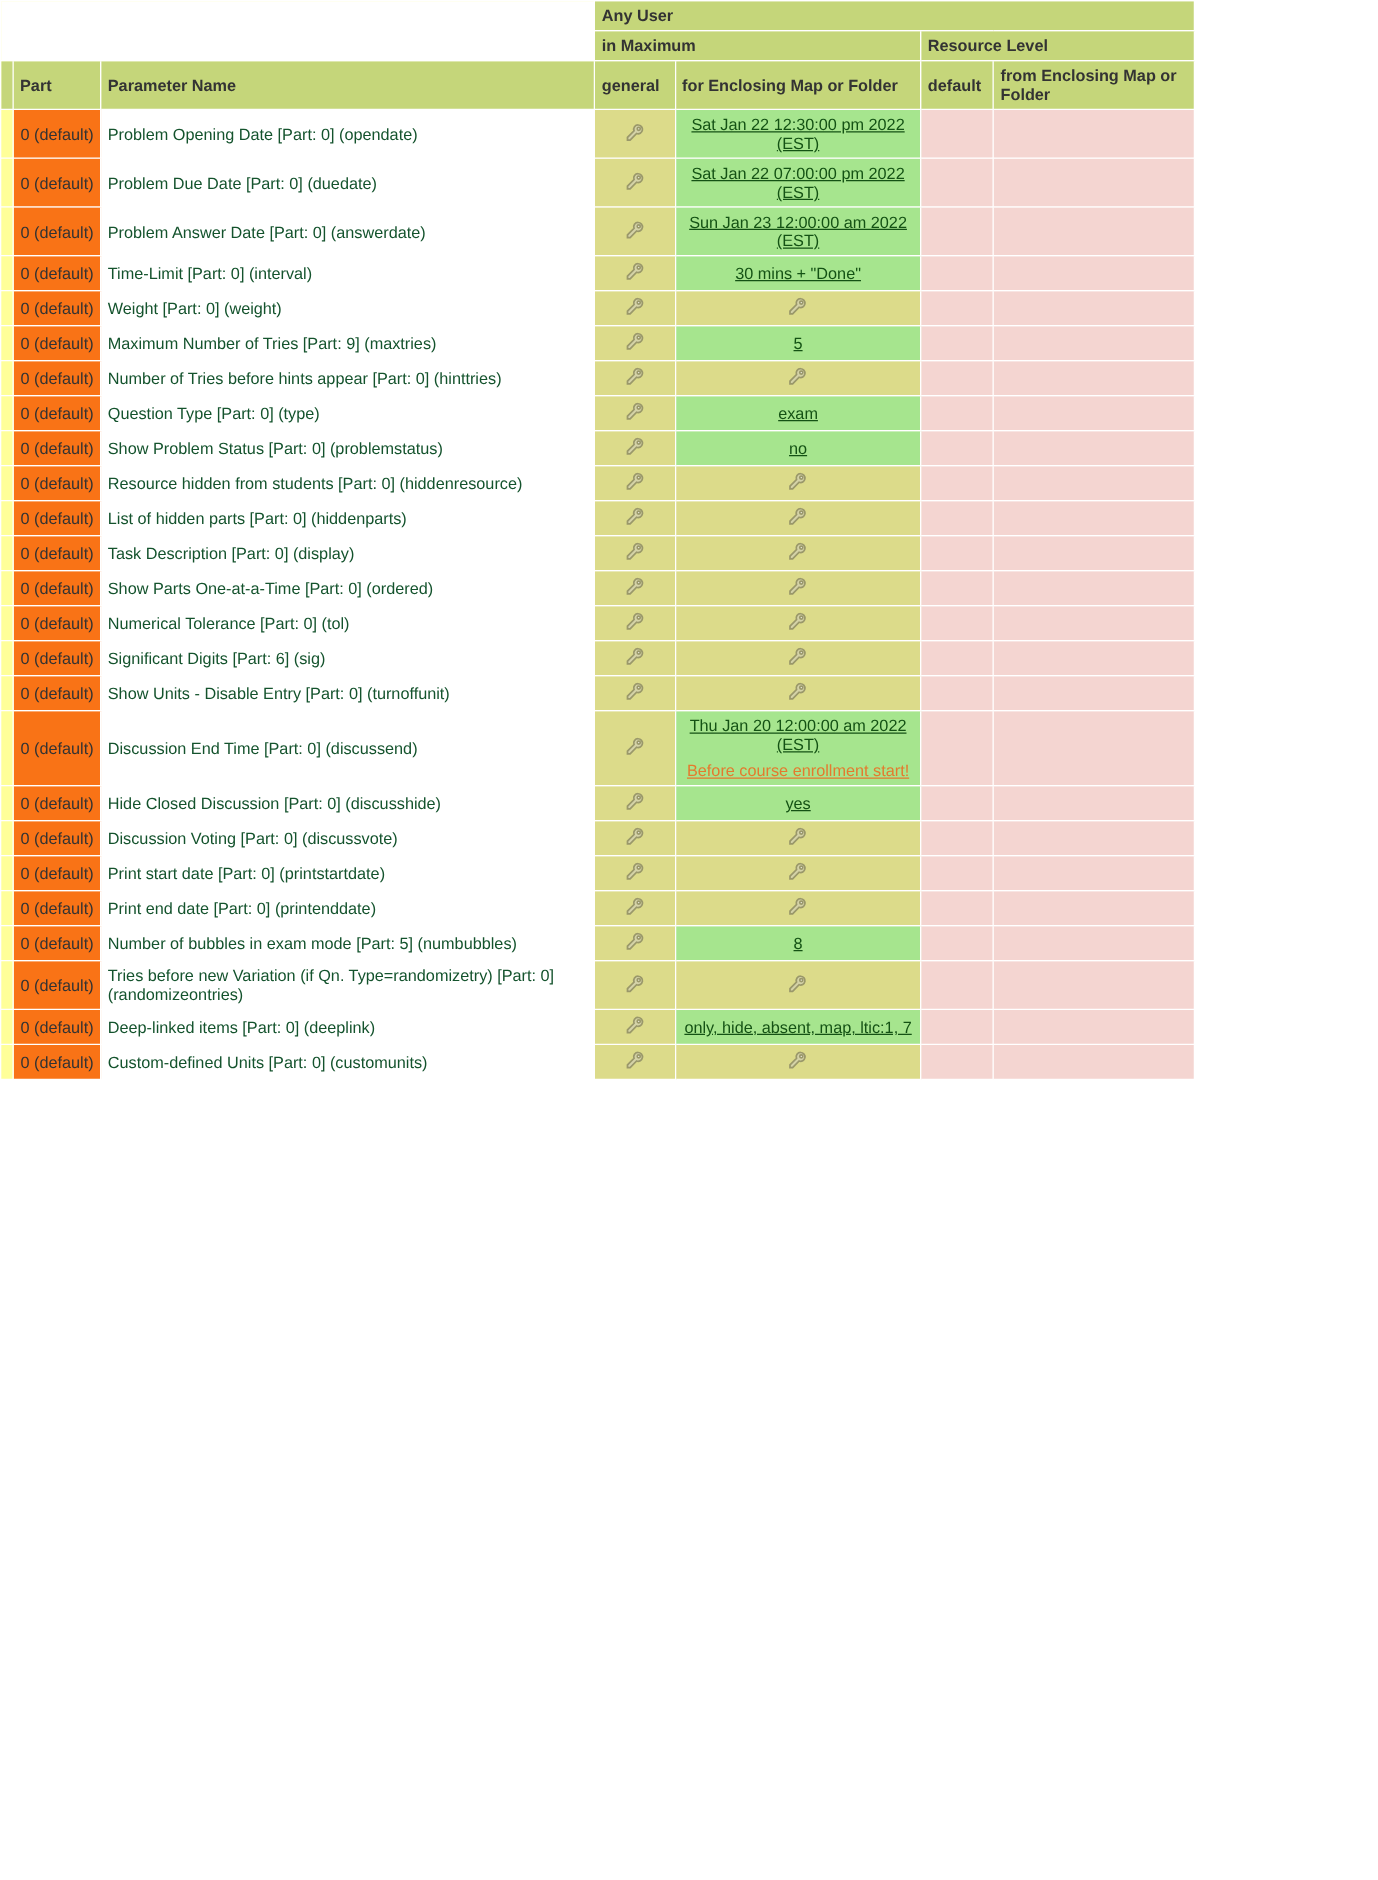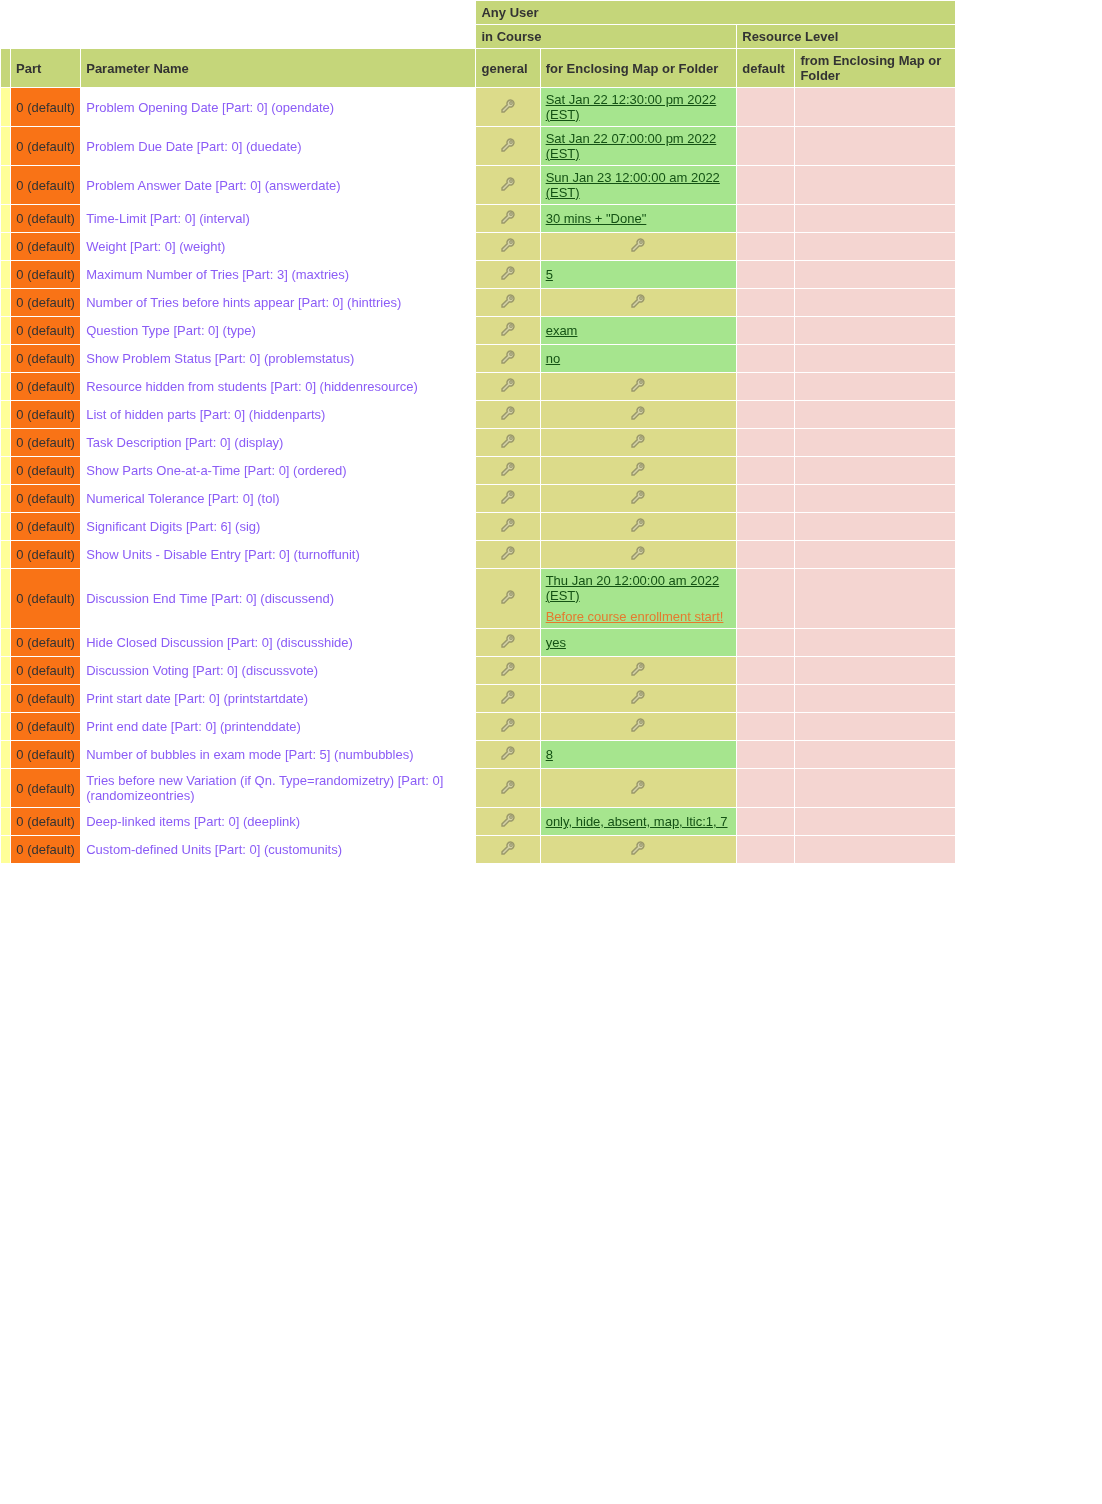"in Course" th { text: Course -> Maximum }
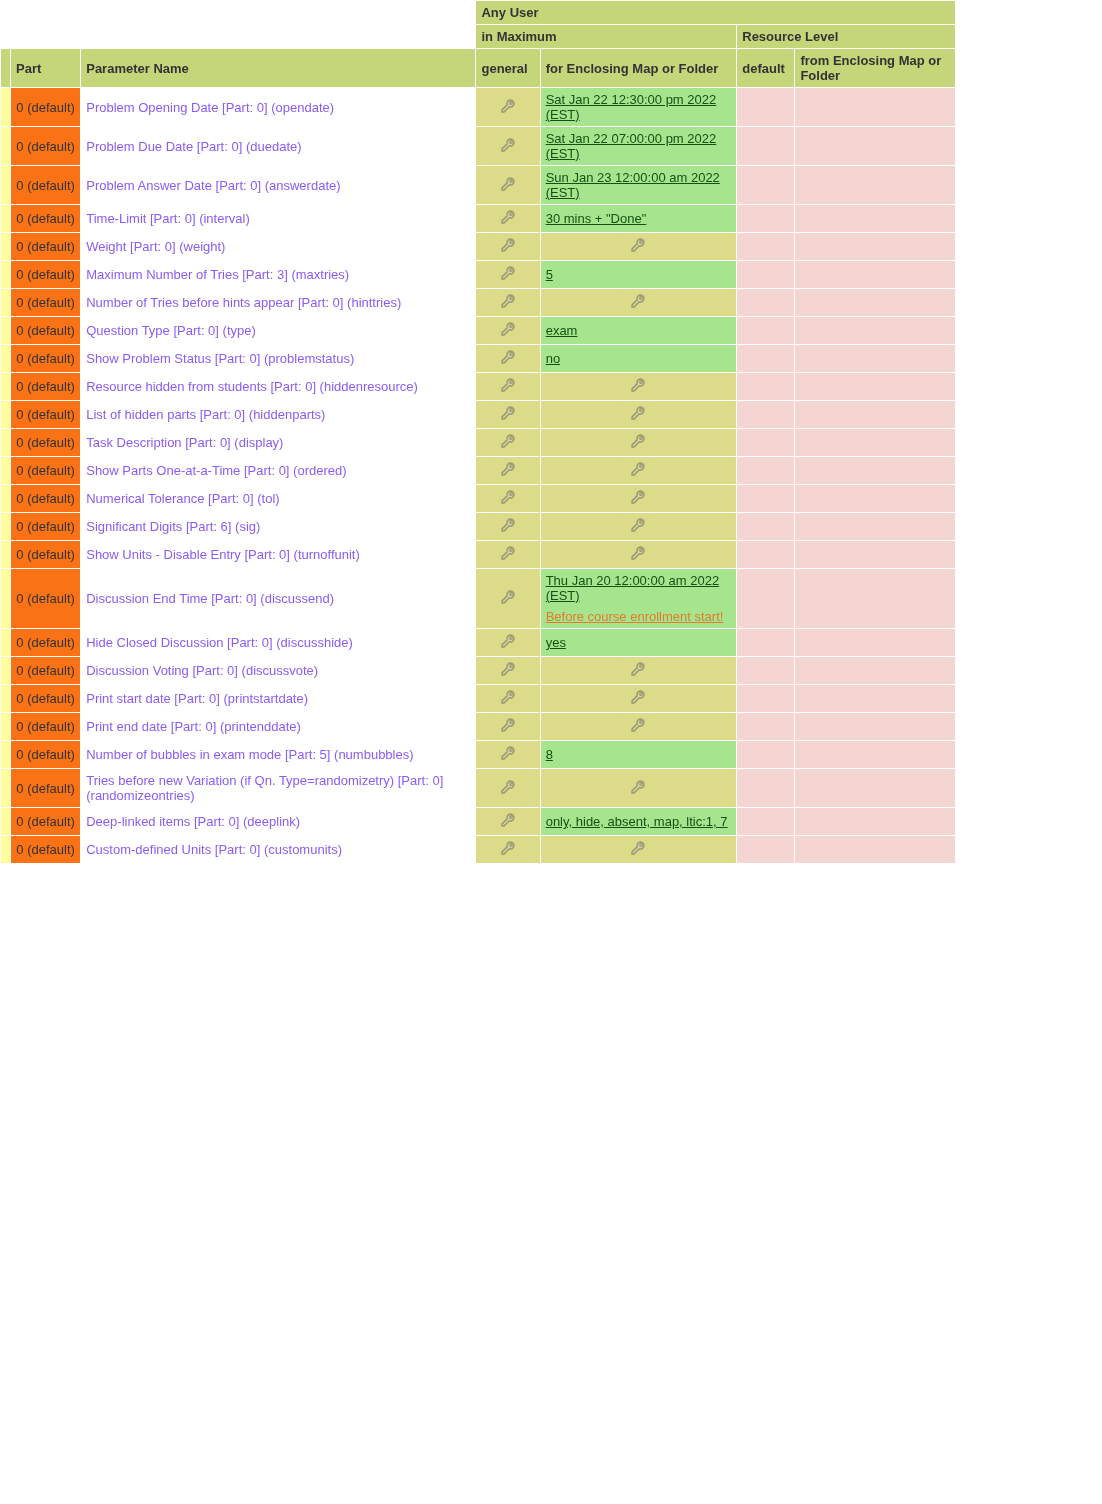"Problem Opening Date [Part: 0]" .cell-name { color: #8b5cf6 -> #14532d }
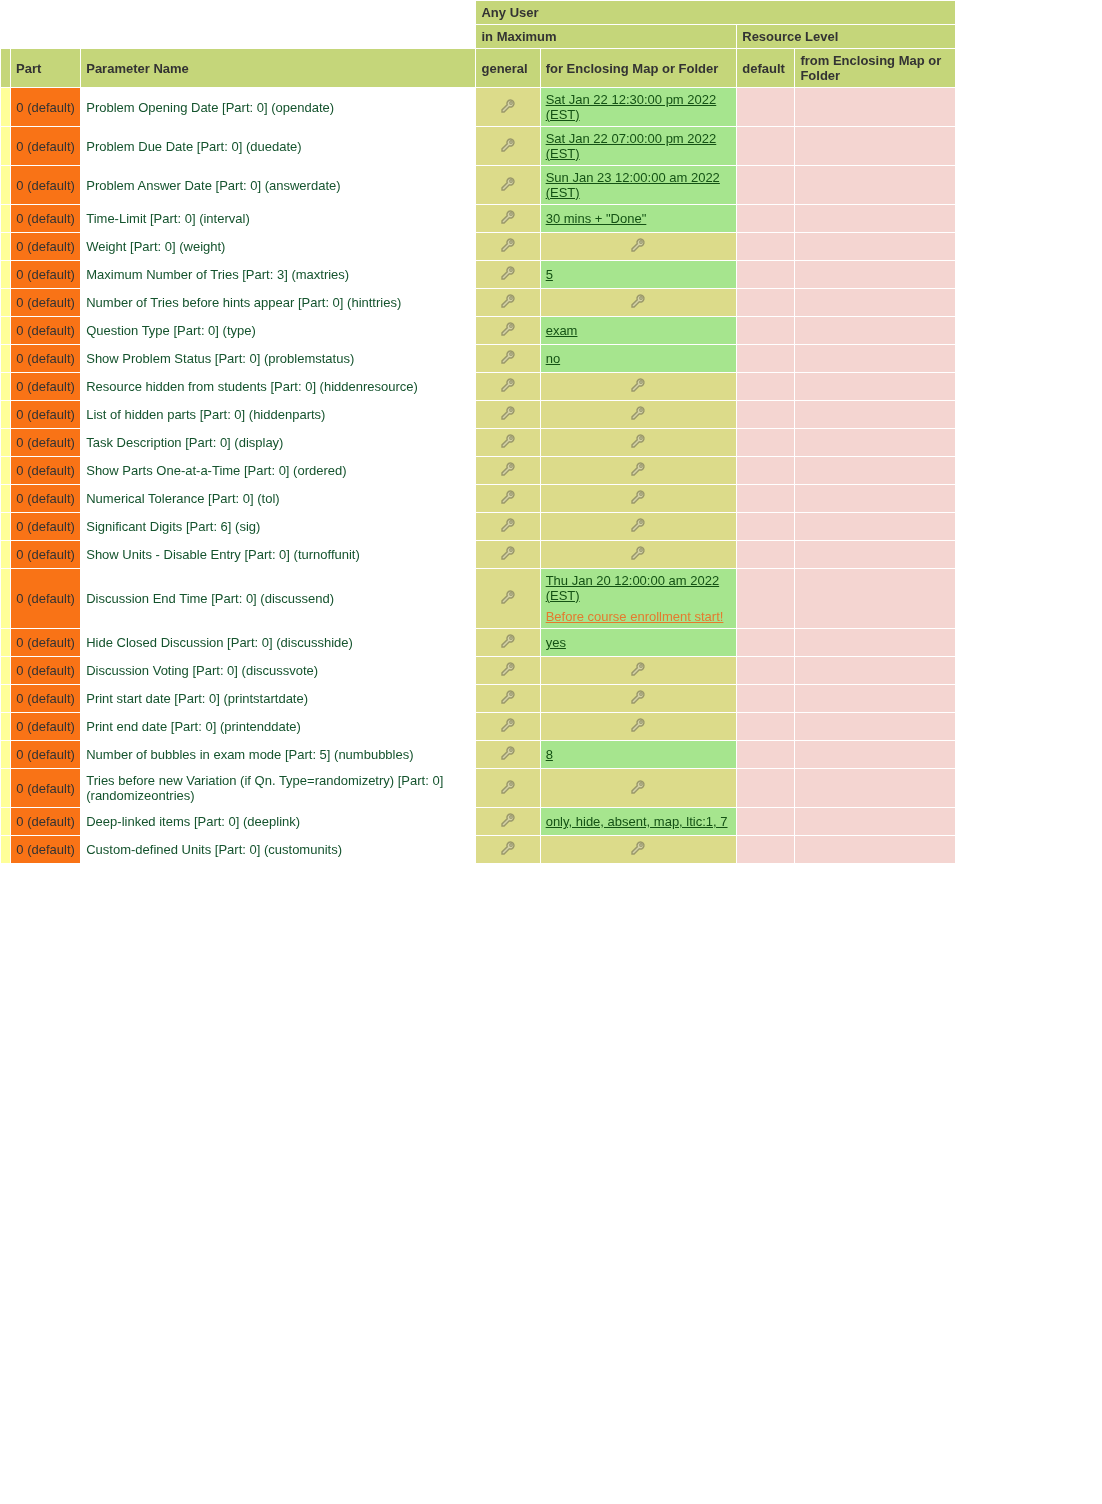"Sat Jan 22 12:30:00 pm" .cell-enc-green { text-align: none -> center }
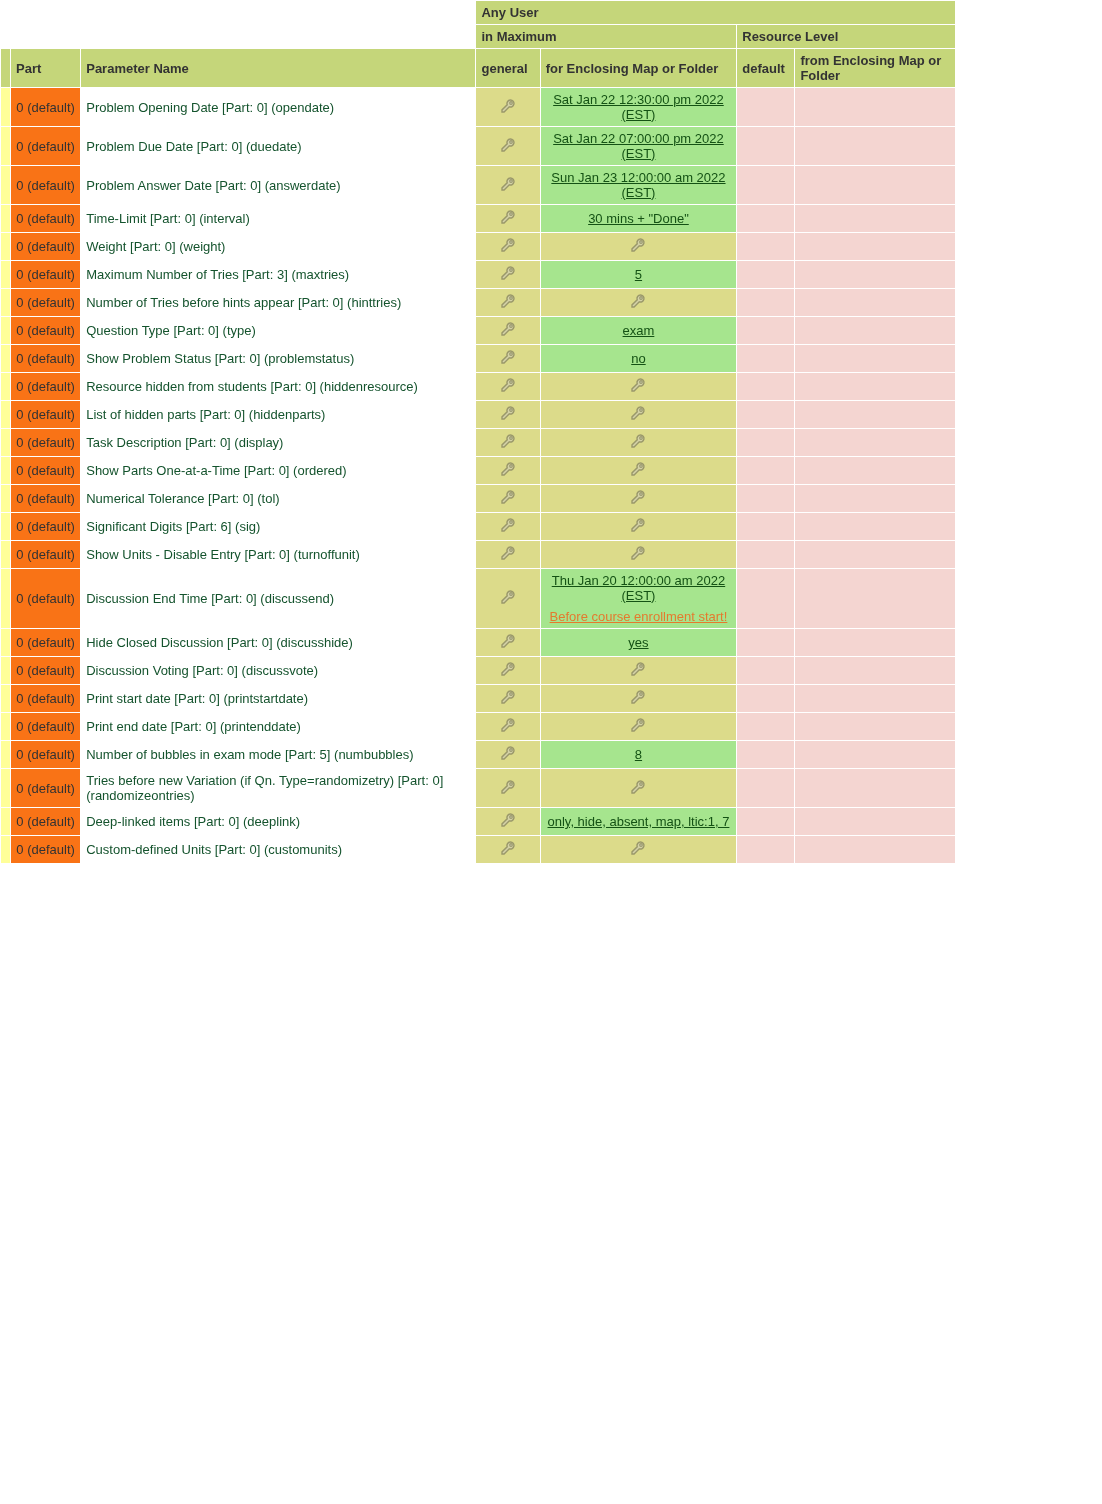"Maximum Number of Tries [Part:" span { text: 3 -> 9 }
